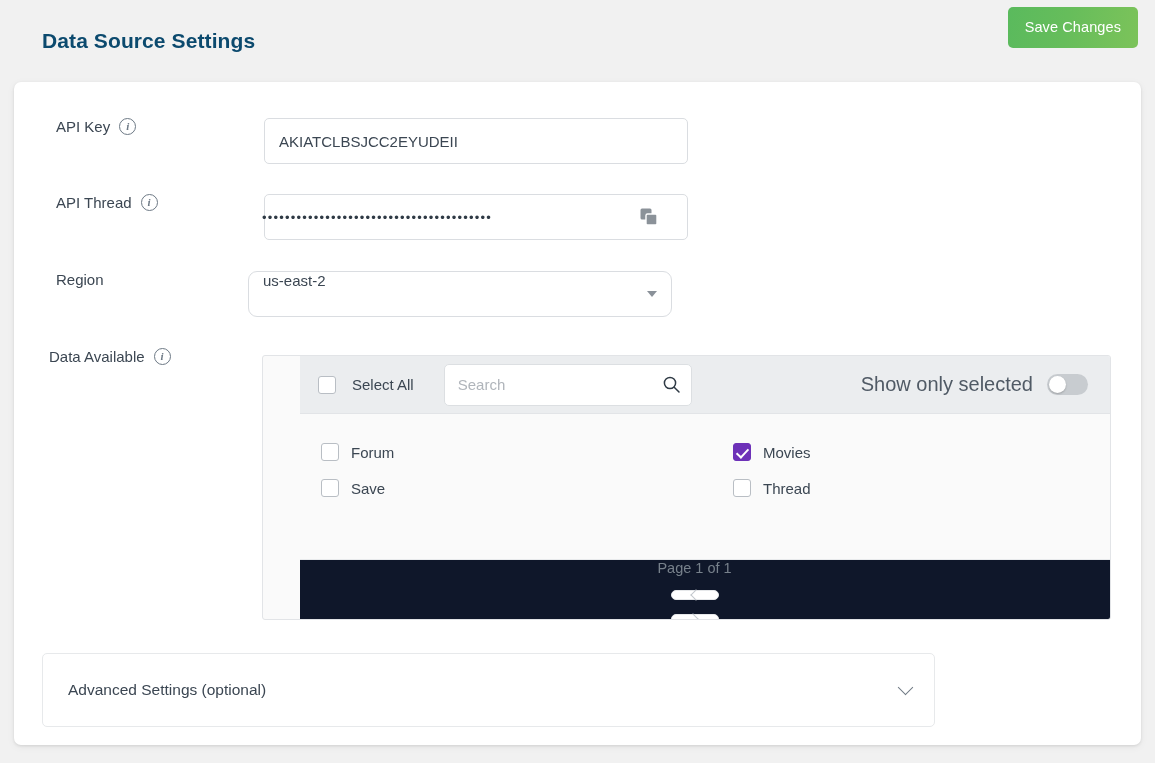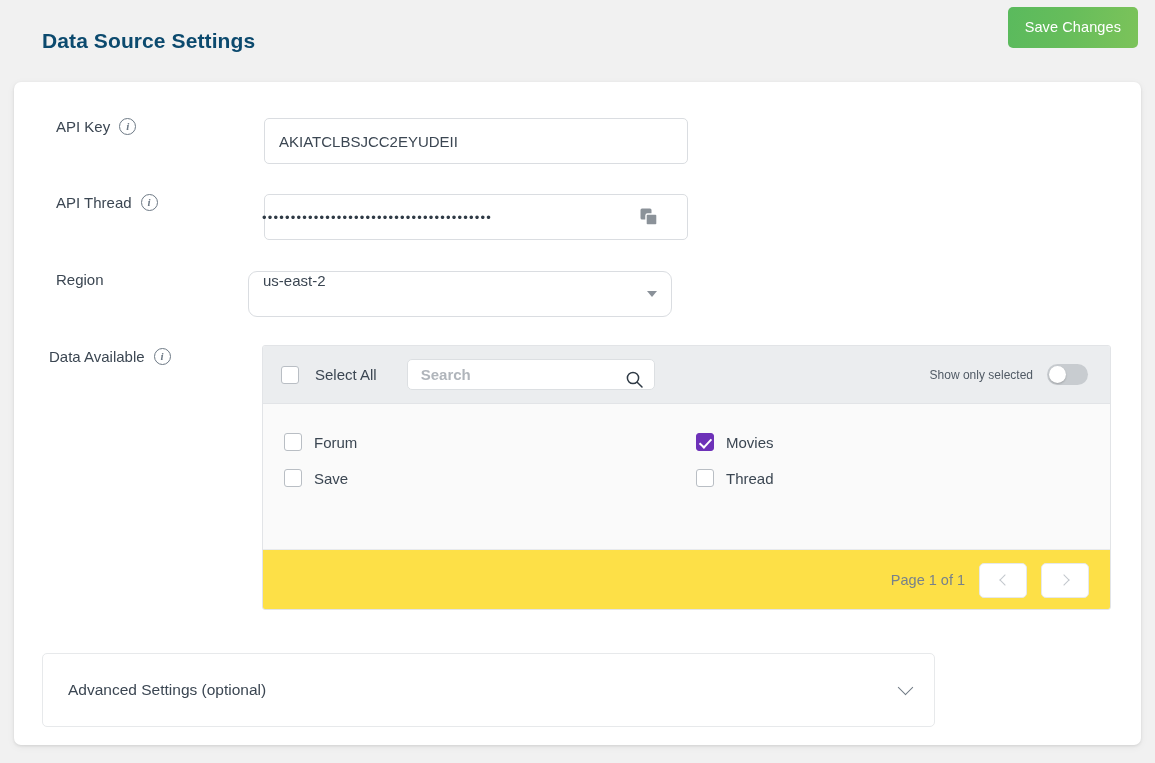"Select All" div.data-panel { padding-left: none -> 37px; top: 263px -> 273px }
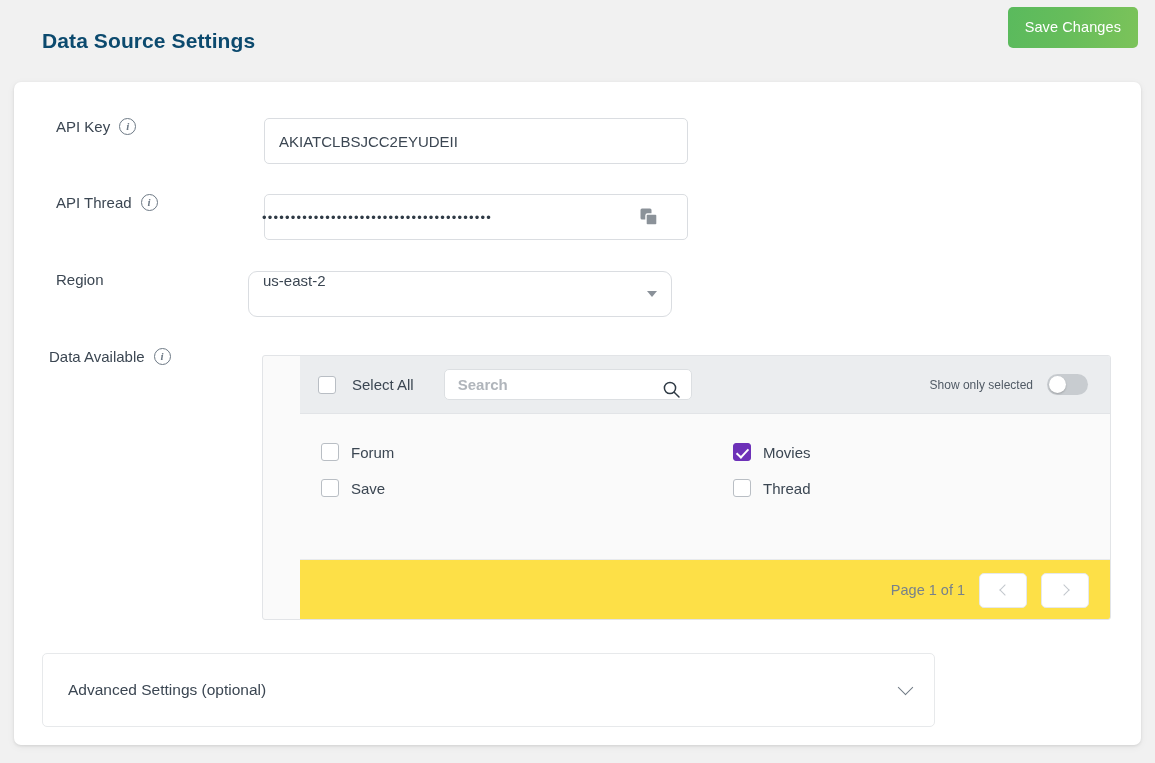"Search" .search-input { font-weight: bold -> none; height: 31px -> 42px }
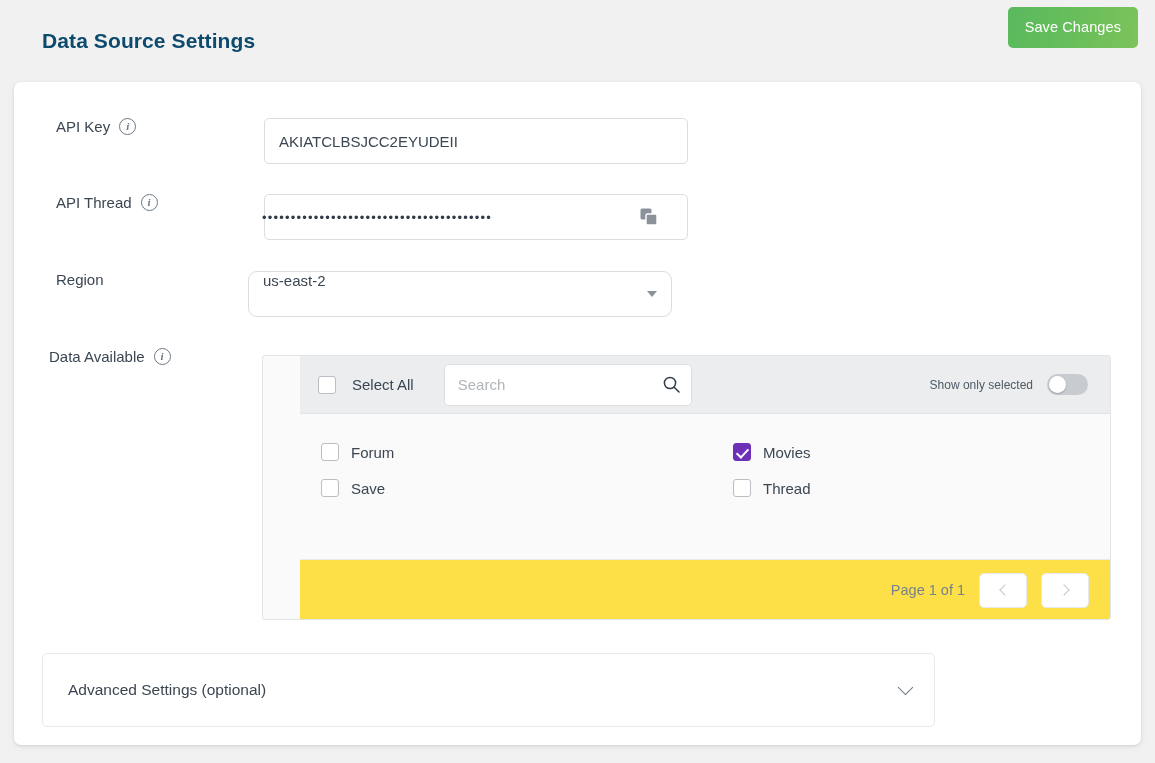"Show only selected" .show-sel-label { font-size: 12px -> 20px }
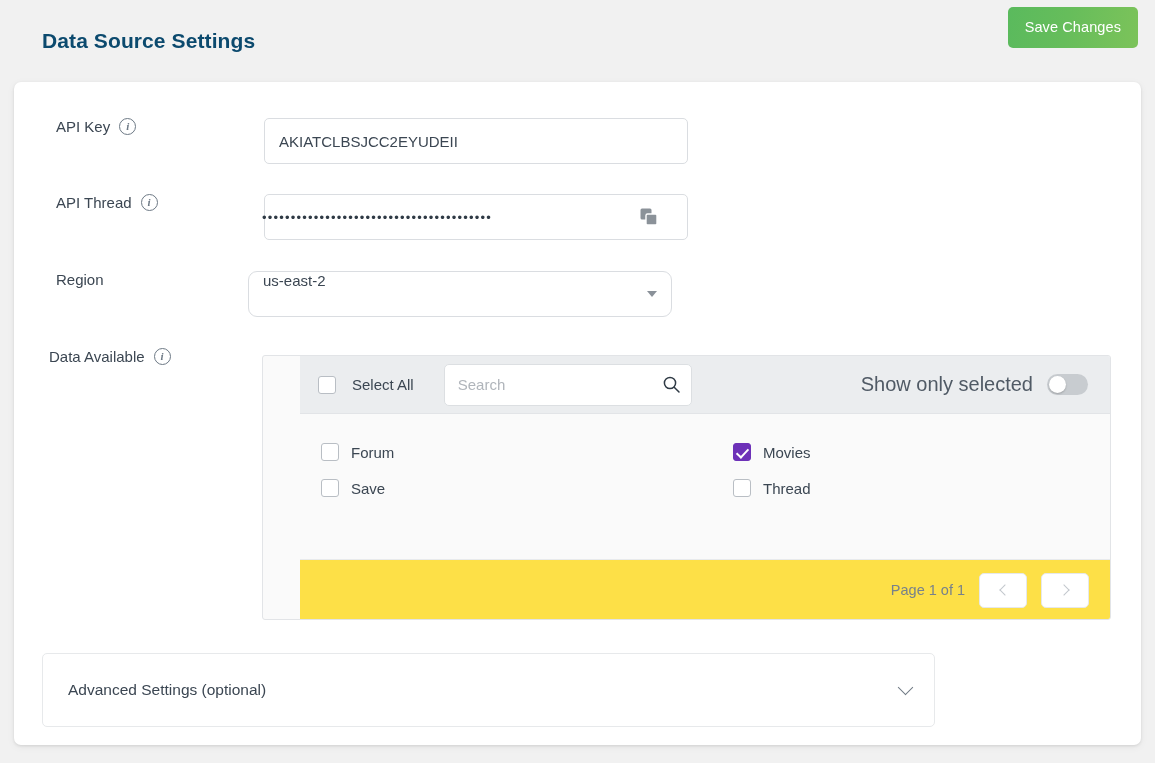"Page 1 of 1" .panel-foot { background: #fde047 -> #0f172a; flex-direction: none -> column; justify-content: flex-end -> space-between }
